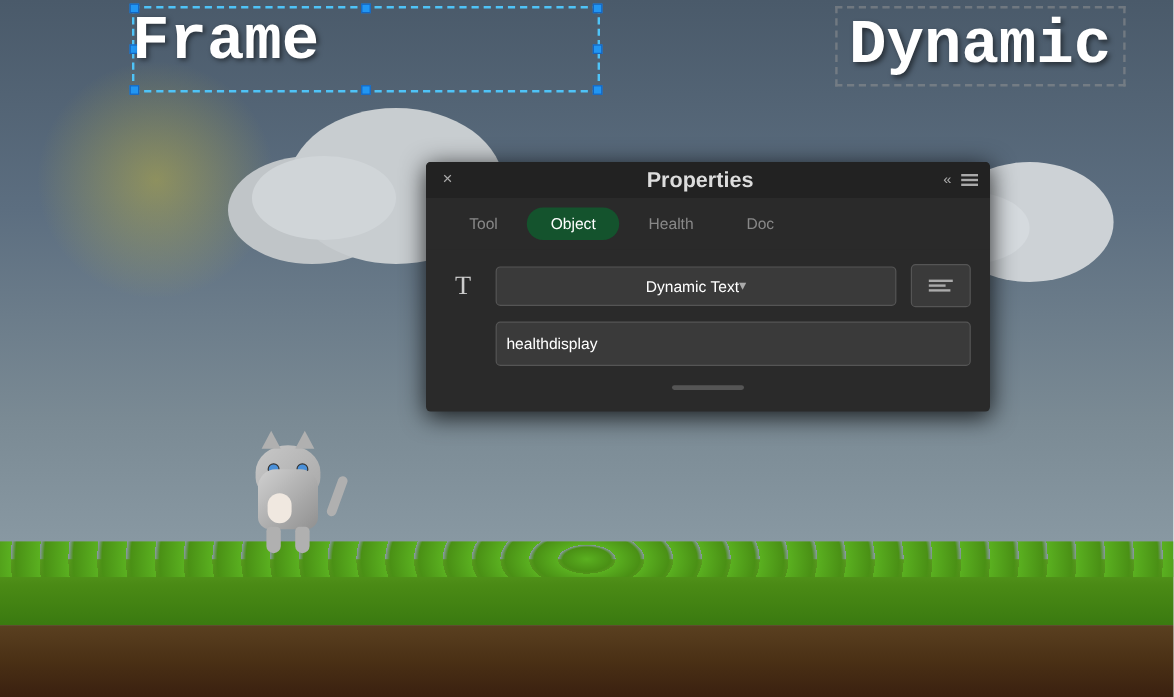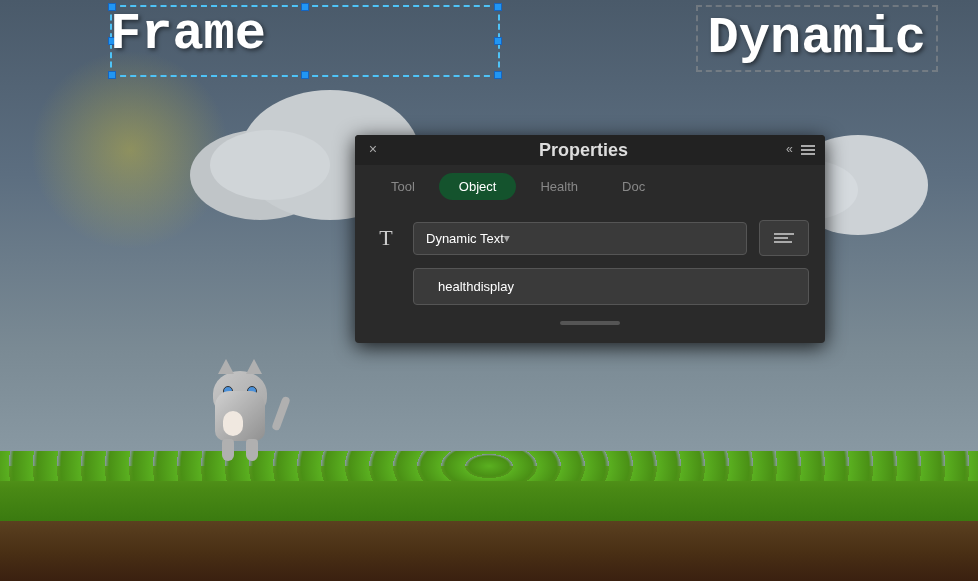"Dynamic Text" .prop-dropdown { justify-content: flex-start -> center }
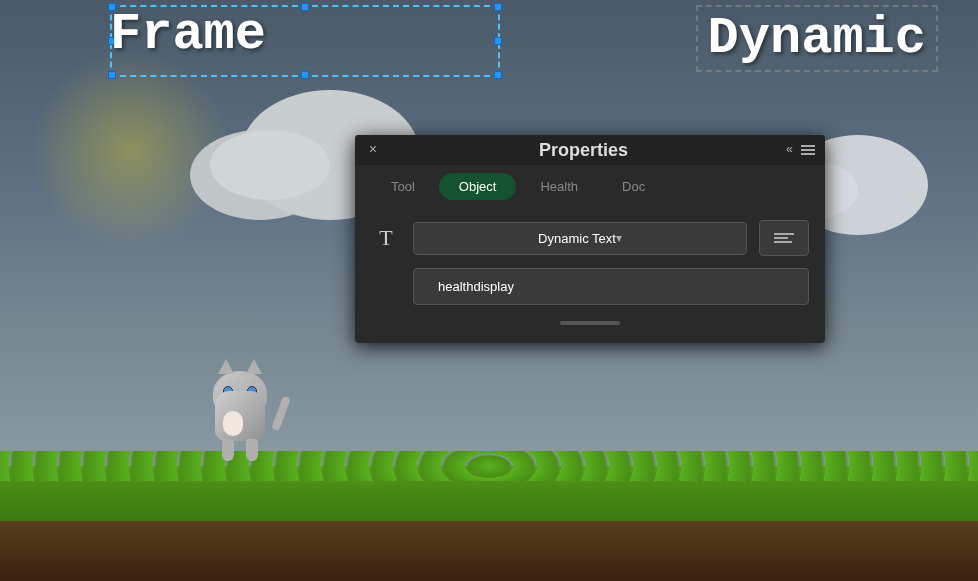"healthdisplay" .prop-input { padding: 10px 24px -> 10px 8px }
